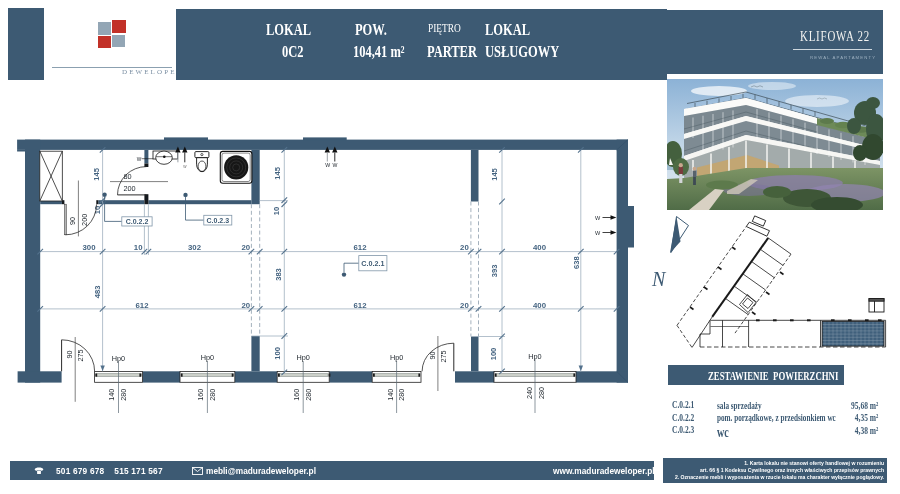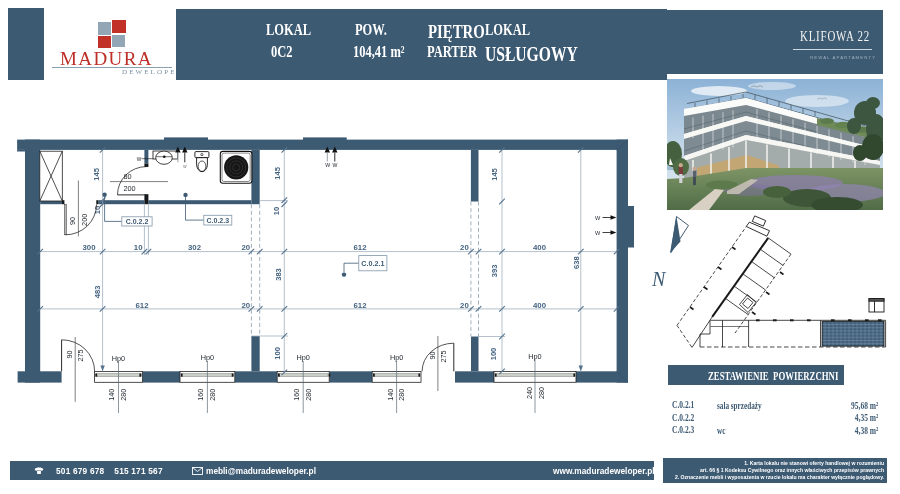"PIĘTRO" div.abs { font-size: 19px -> 12px; font-weight: bold -> normal }
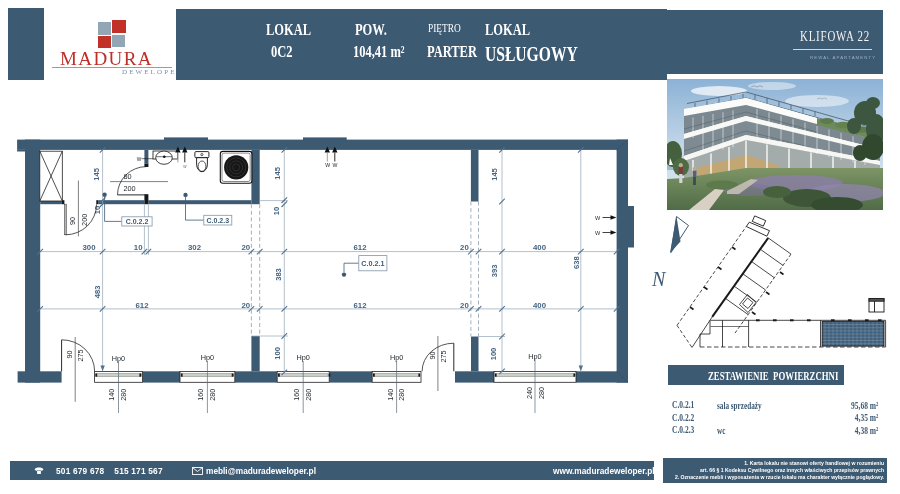"MADURA" div.abs { html: <div>MADURA</div> -> none }
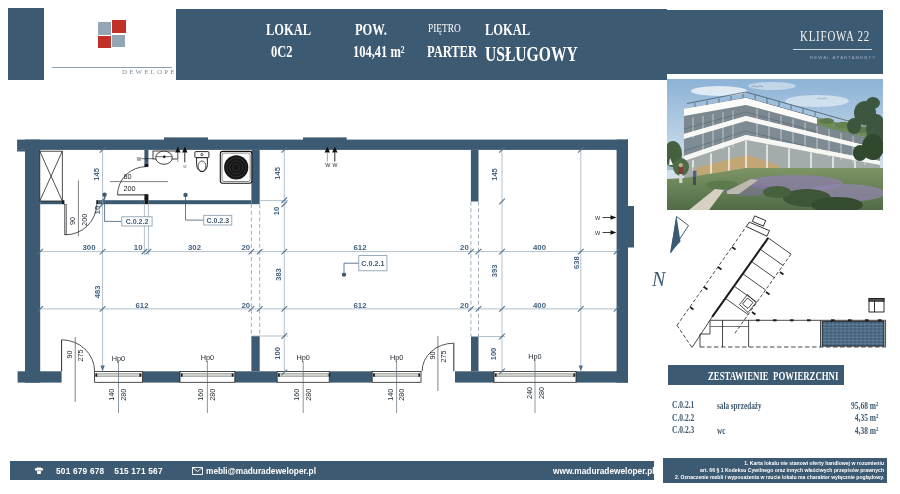"0C2" div.abs { left: 271px -> 282px }
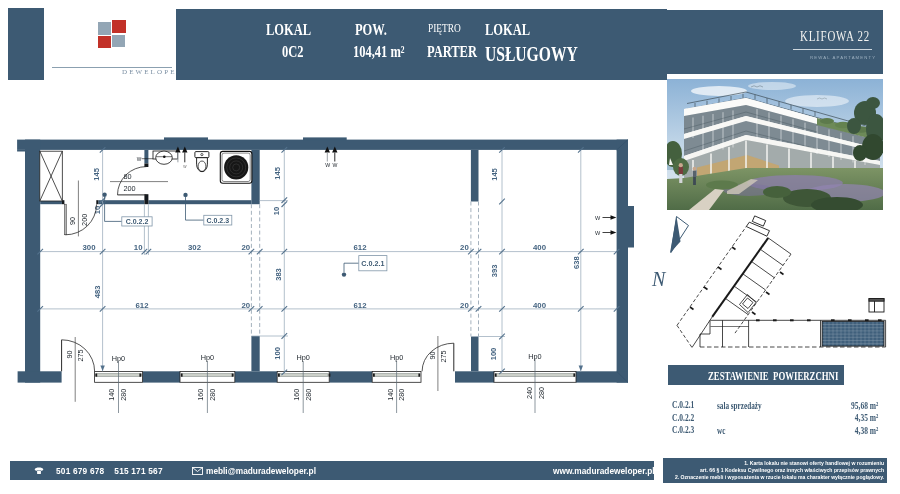"USŁUGOWY" div.abs { font-size: 20px -> 16px }
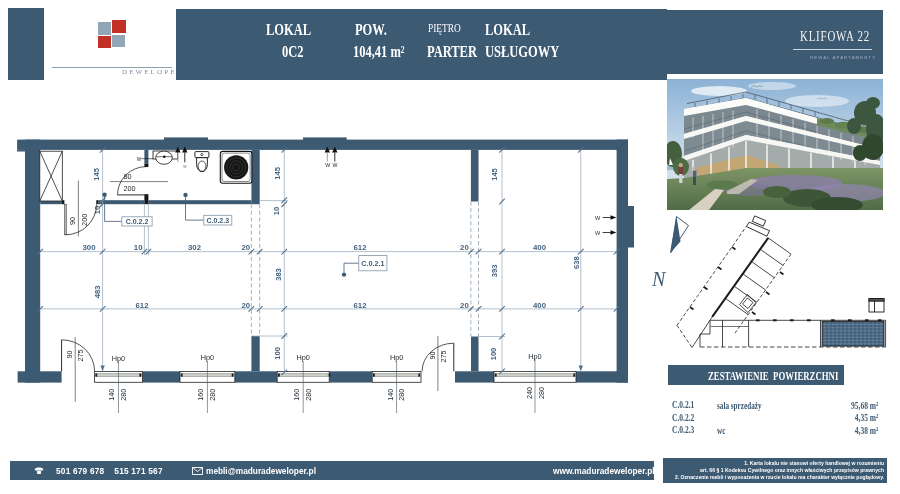"pom. porządkowe, z przedsionkiem wc" div.abs { html: none -> <div><span>pom. porządkowe, z przedsionkiem wc</span></div> }
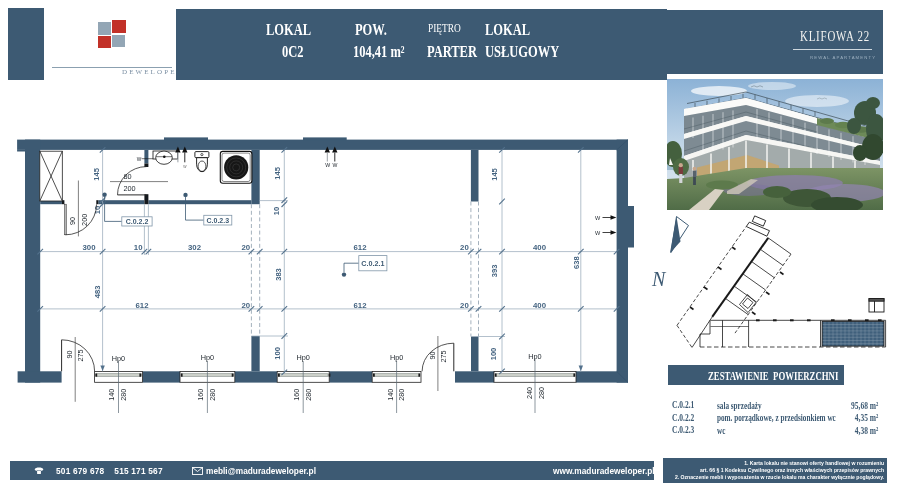"wc" div.abs { font-size: 10px -> 14px }
